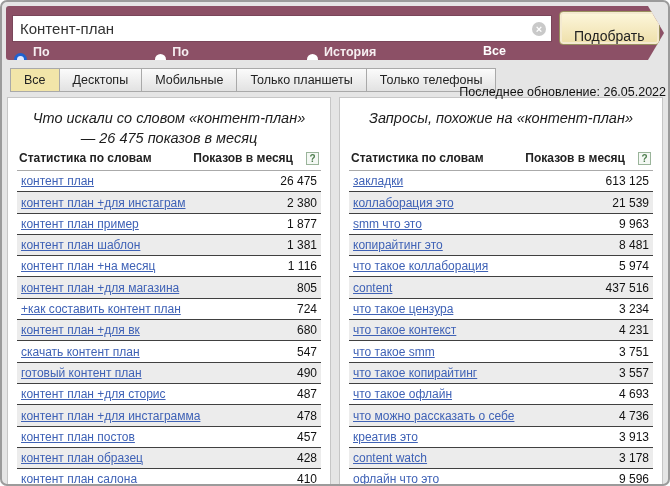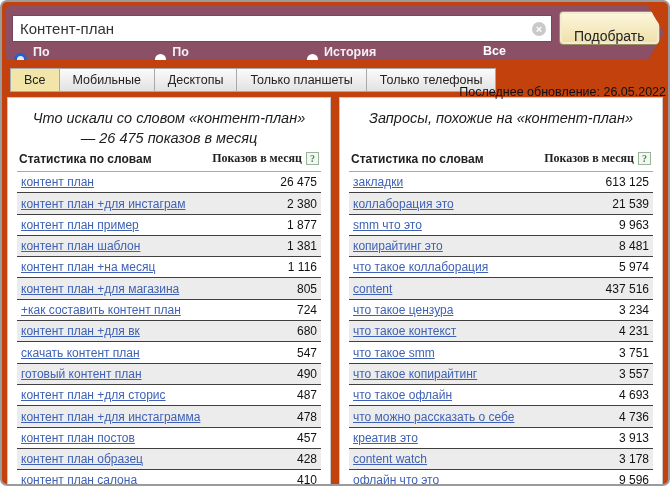"Контент-план" .frame { background: #c2410c -> #e5e5e5 }
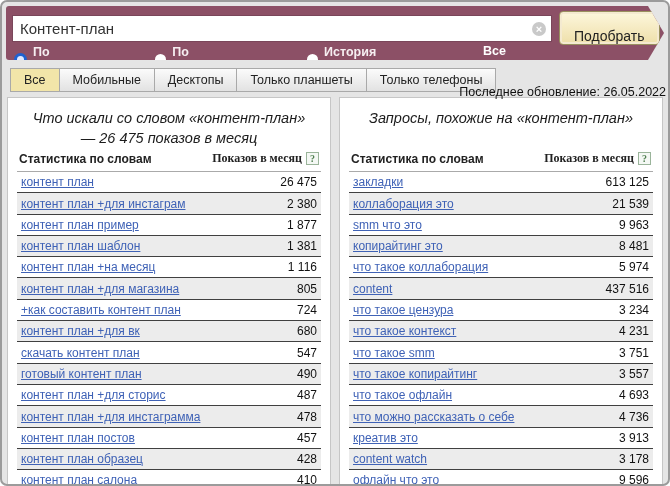"Мобильные" span.tab { order: before "Десктопы" -> after "Десктопы" }
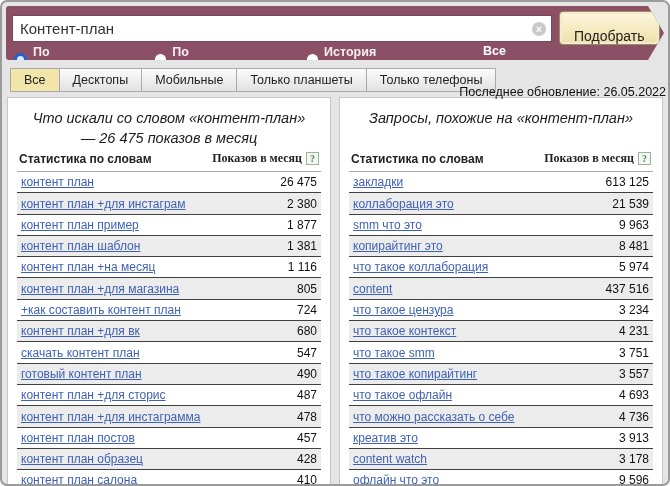"Показов в месяц" .th-right { font-family: Liberation Serif, serif -> none; gap: 4px -> 13px }
